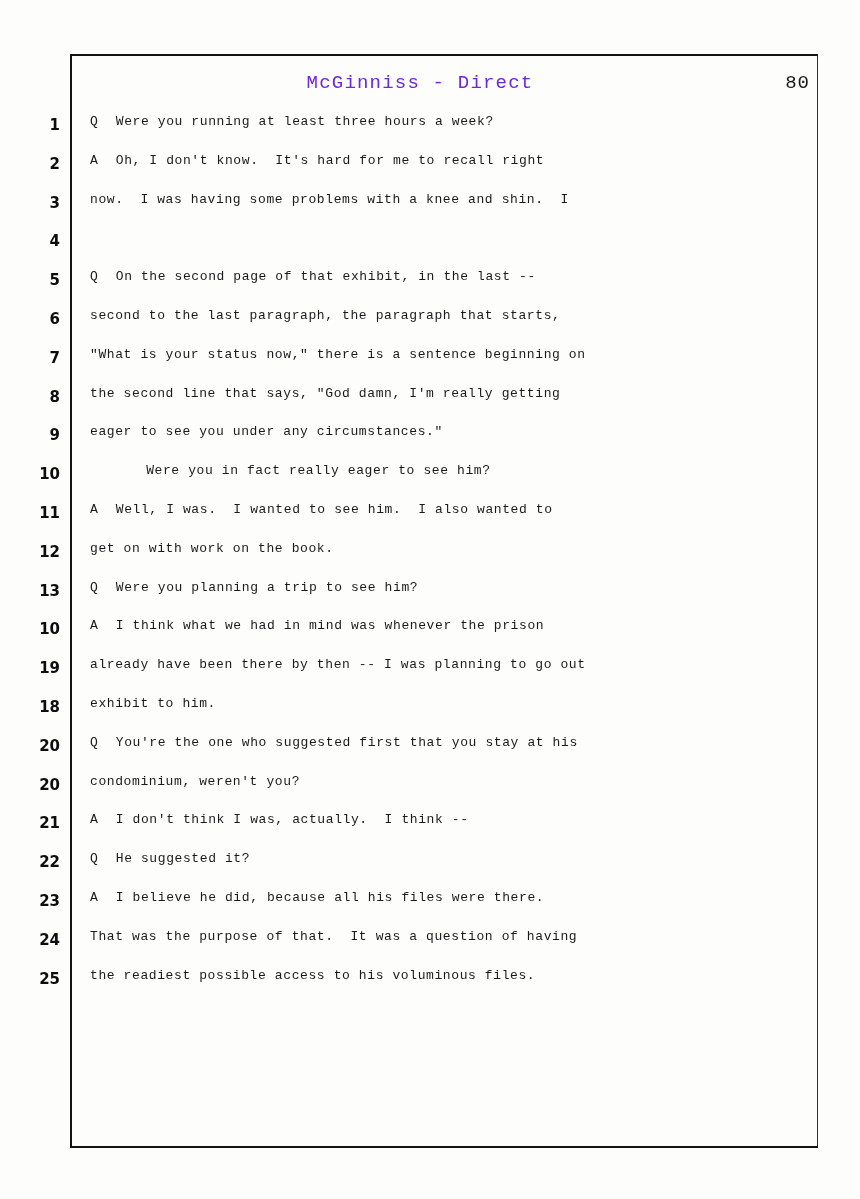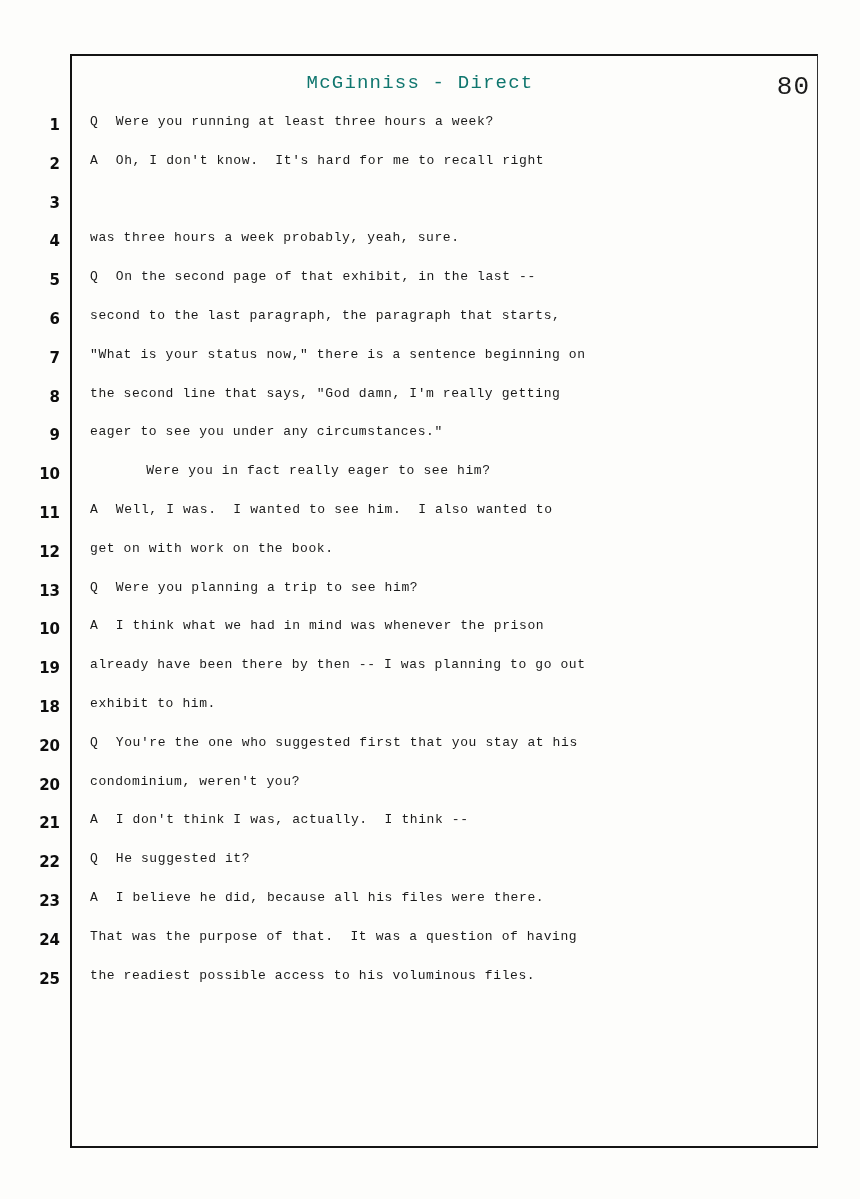"McGinniss - Direct" #header-title { color: #0f766e -> #6d28d9 }
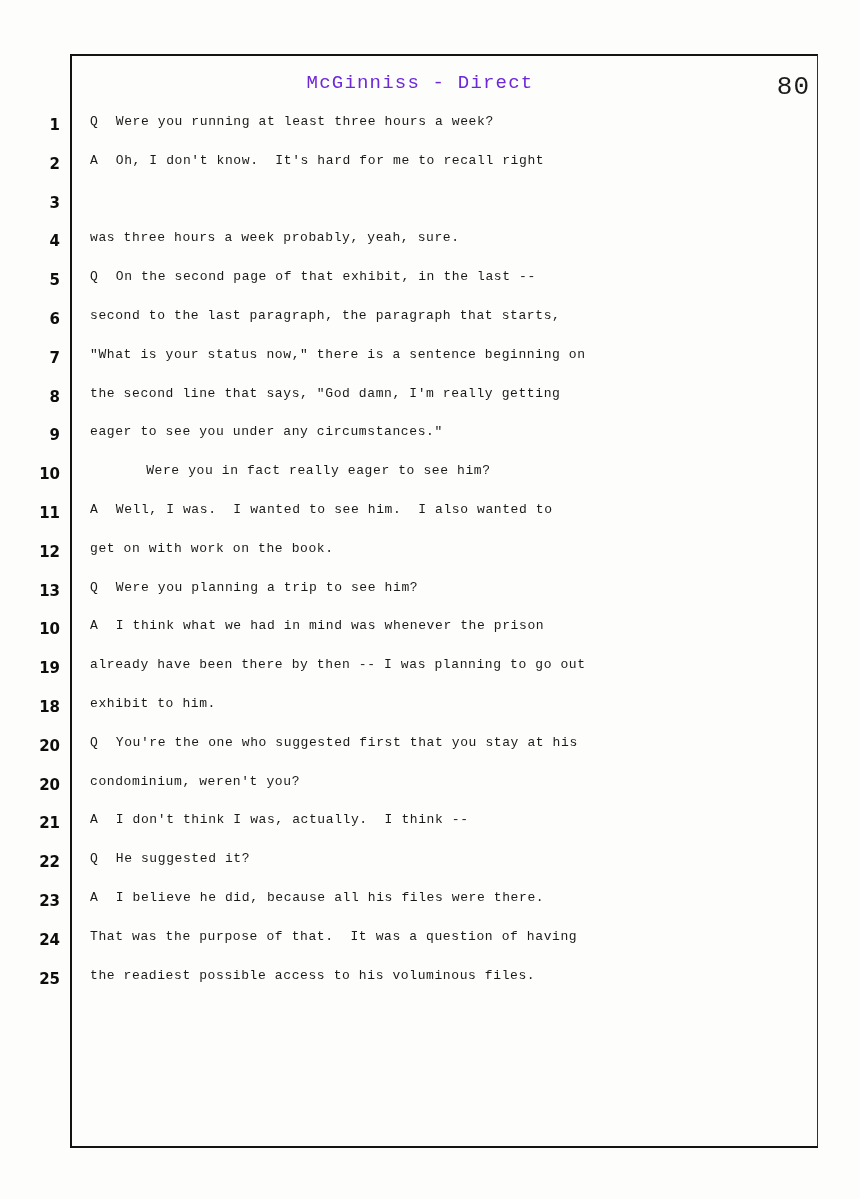"80" #page-number { font-size: 26px -> 19px }
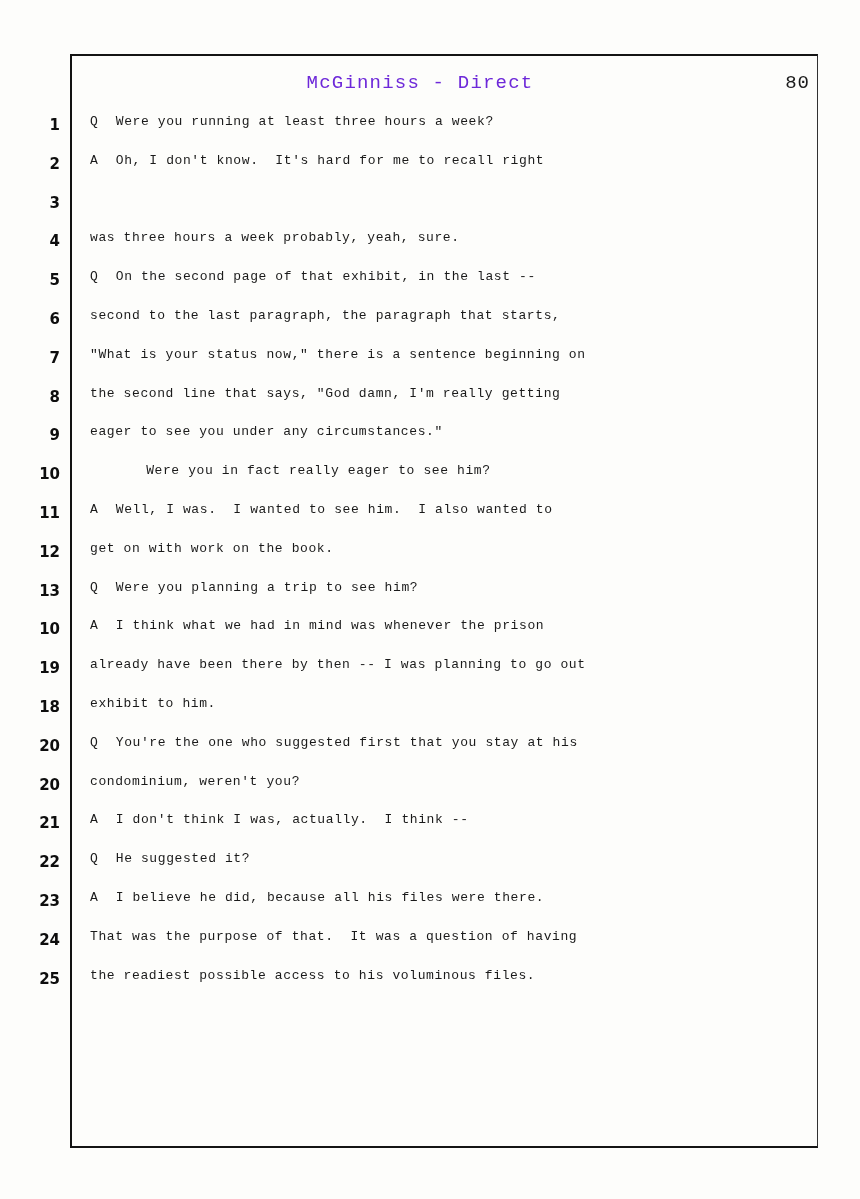"now. I was having some" div.line-text { html: none -> <div>now. I was having some problems with a knee and shin. I</div> }
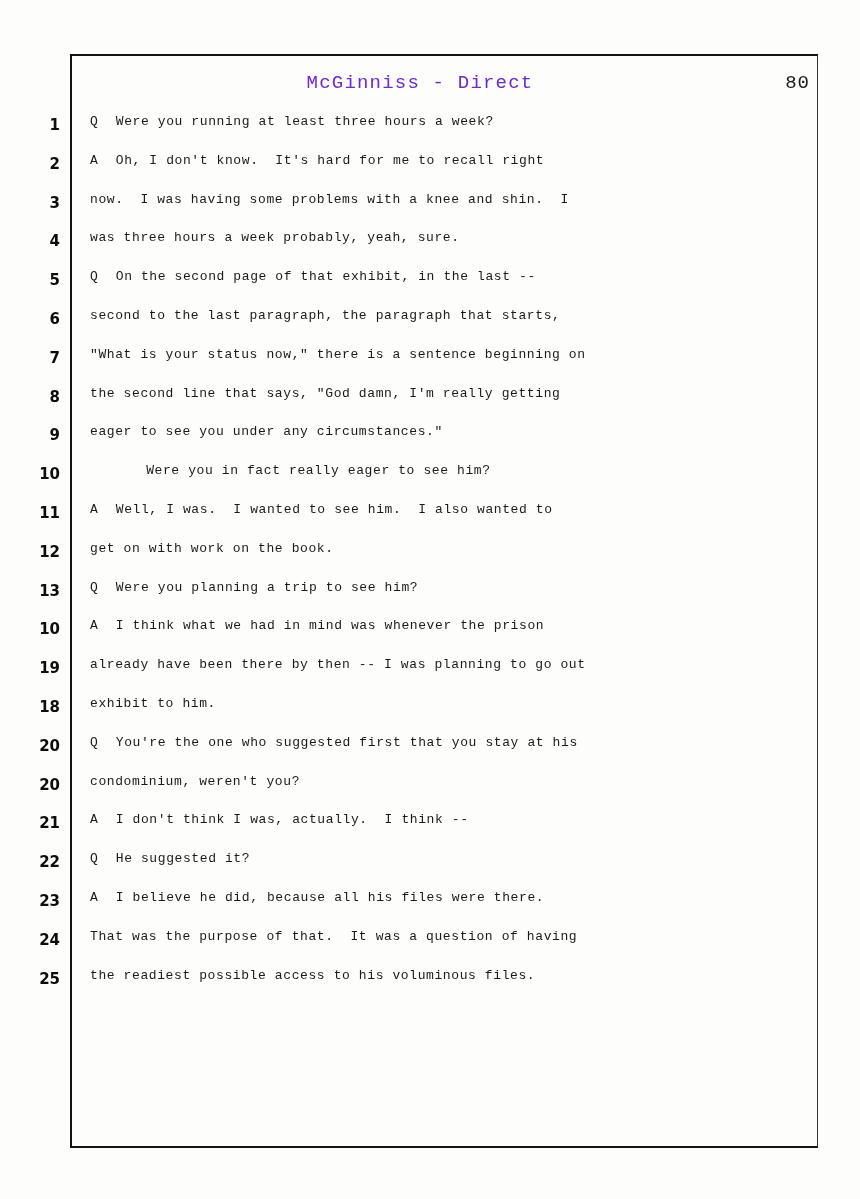"was three hours a week" div.line-text { html: <div>was three hours a week probably, yeah, sure.</div> -> none }
